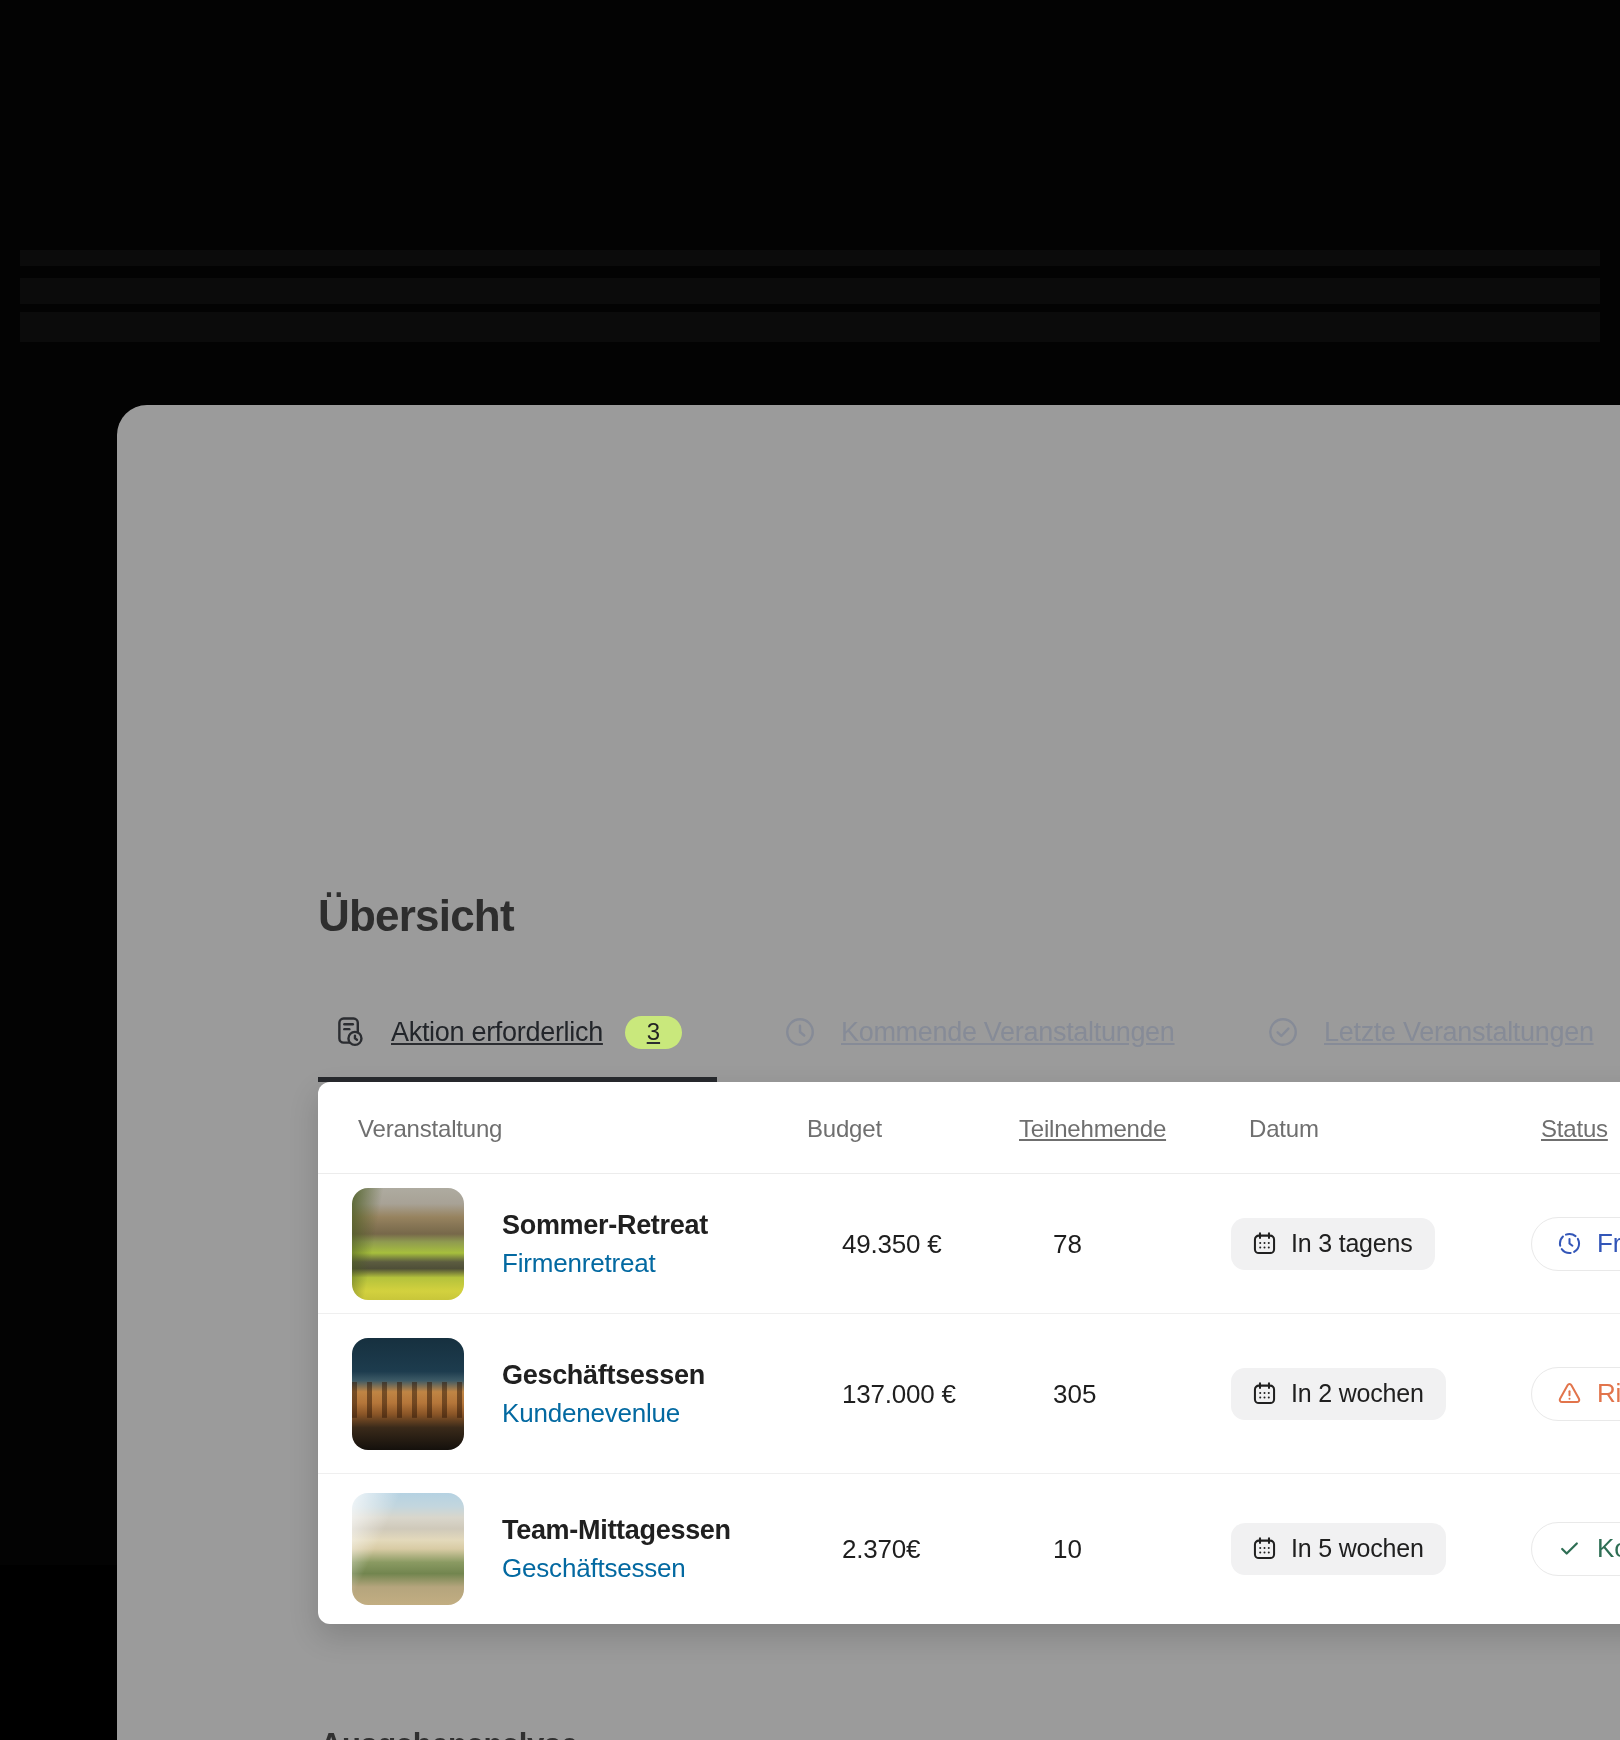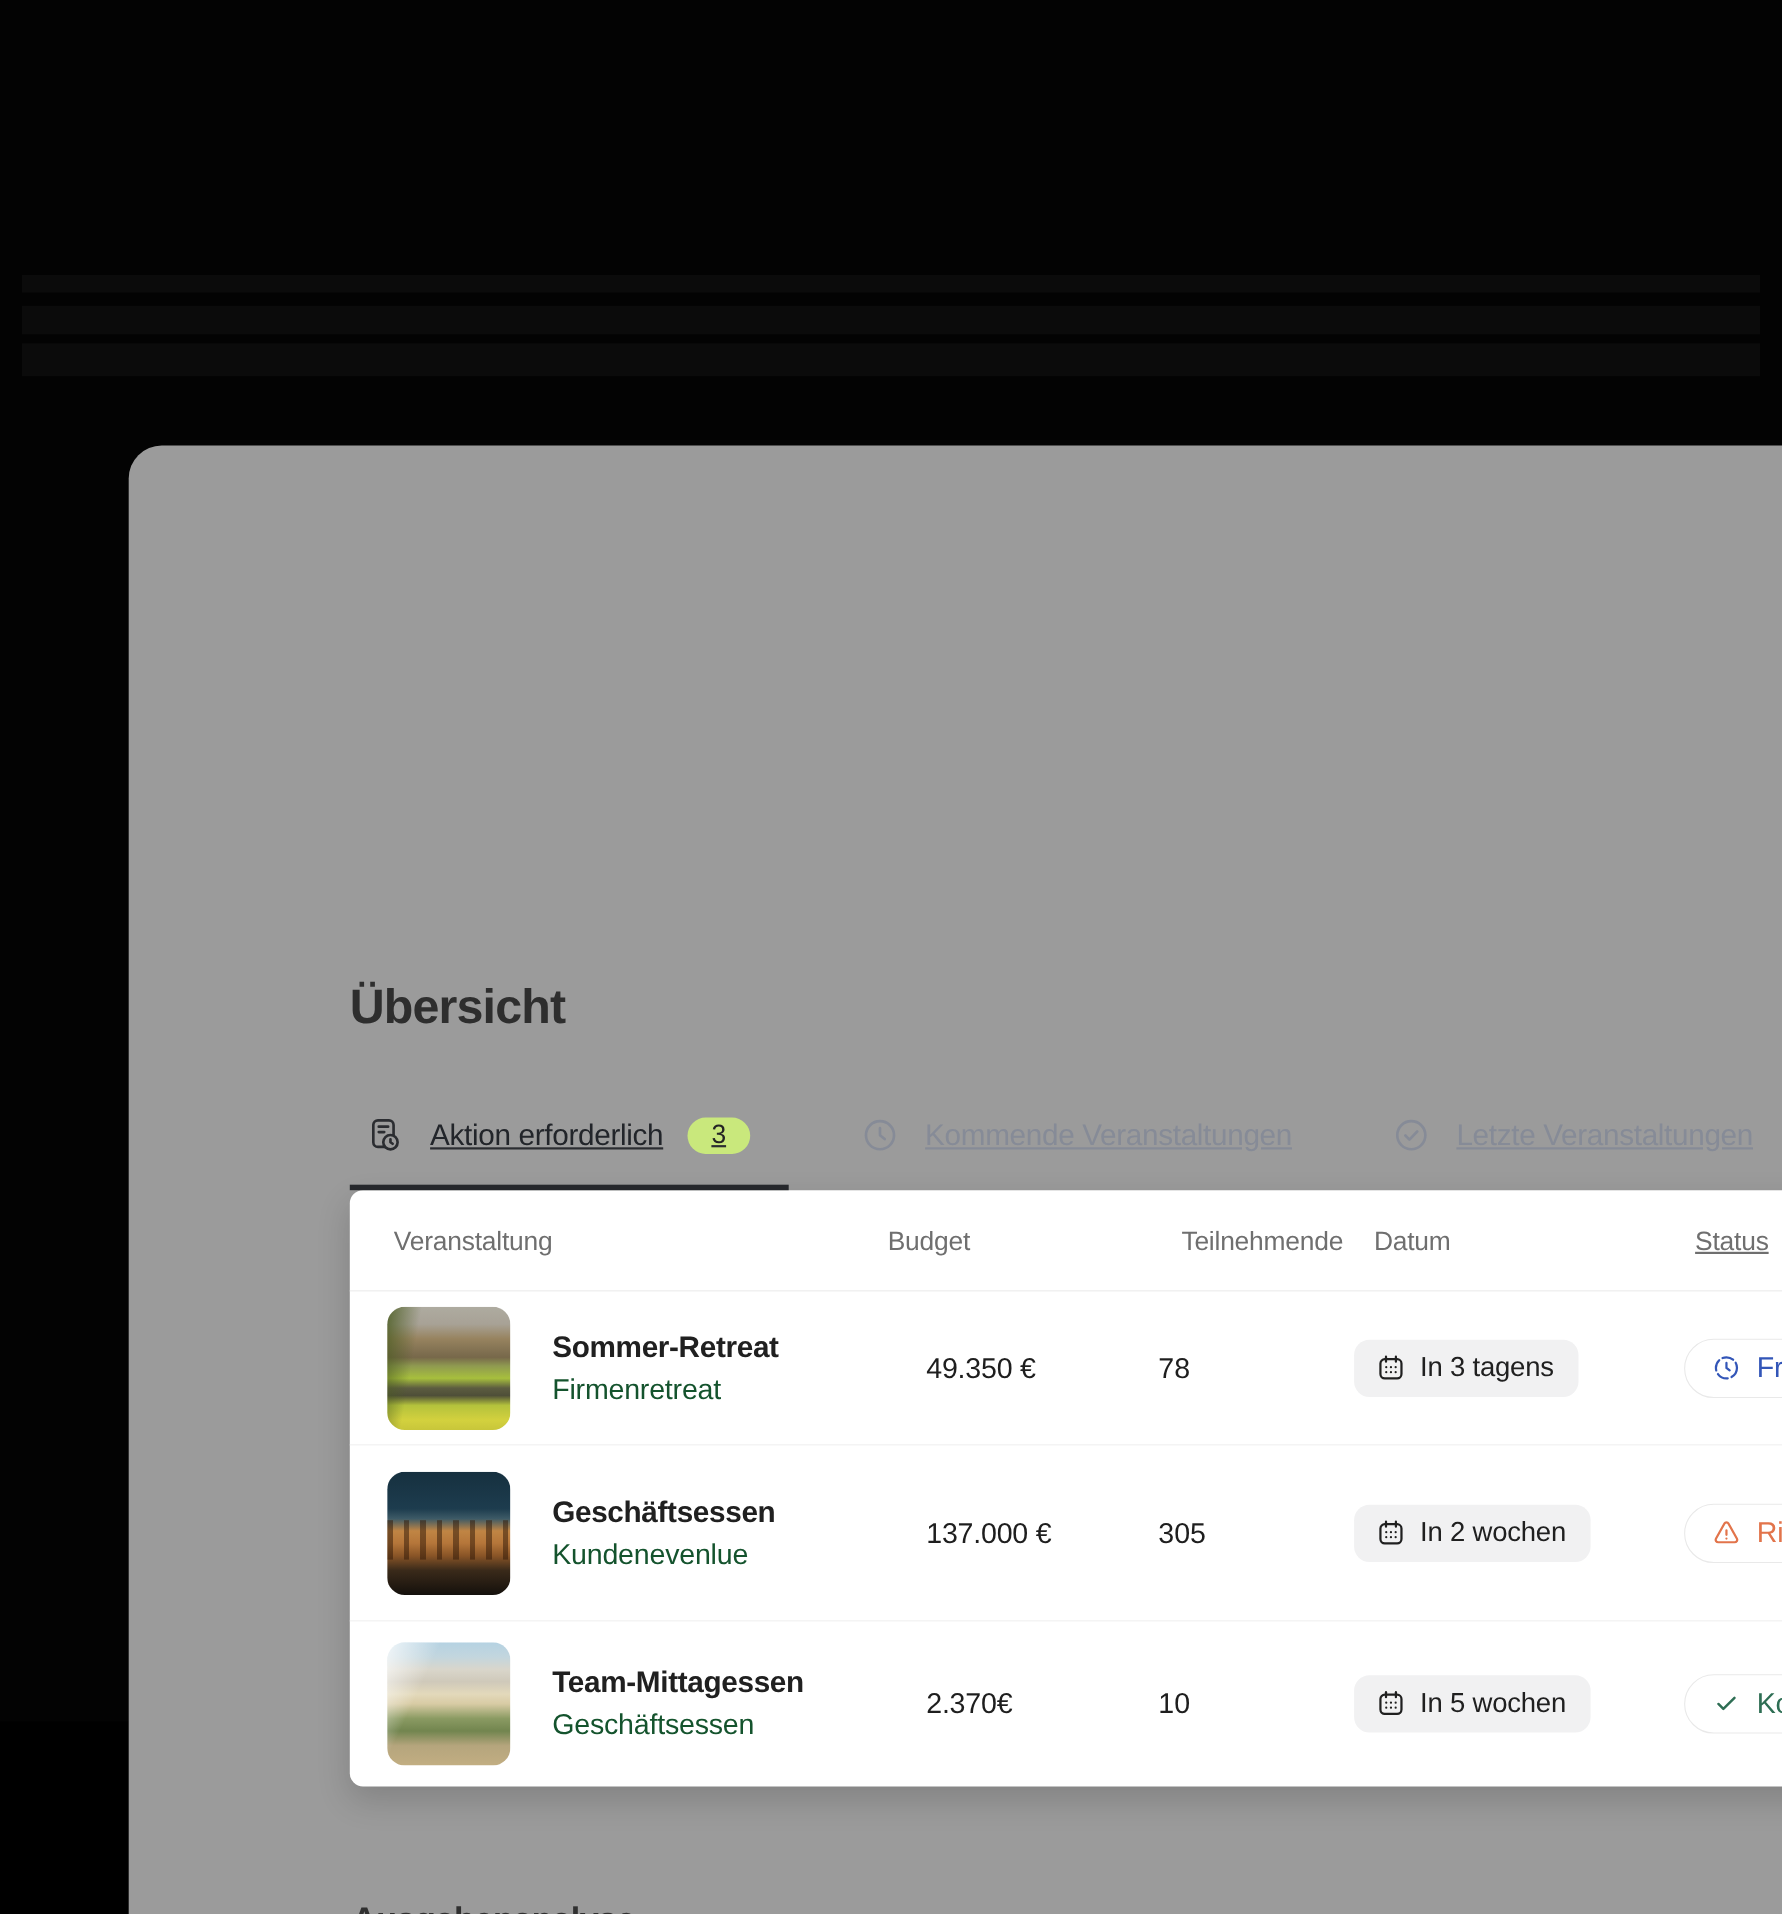"Teilnehmende" .th3 { left: 756px -> 701px; text-decoration: none -> underline }
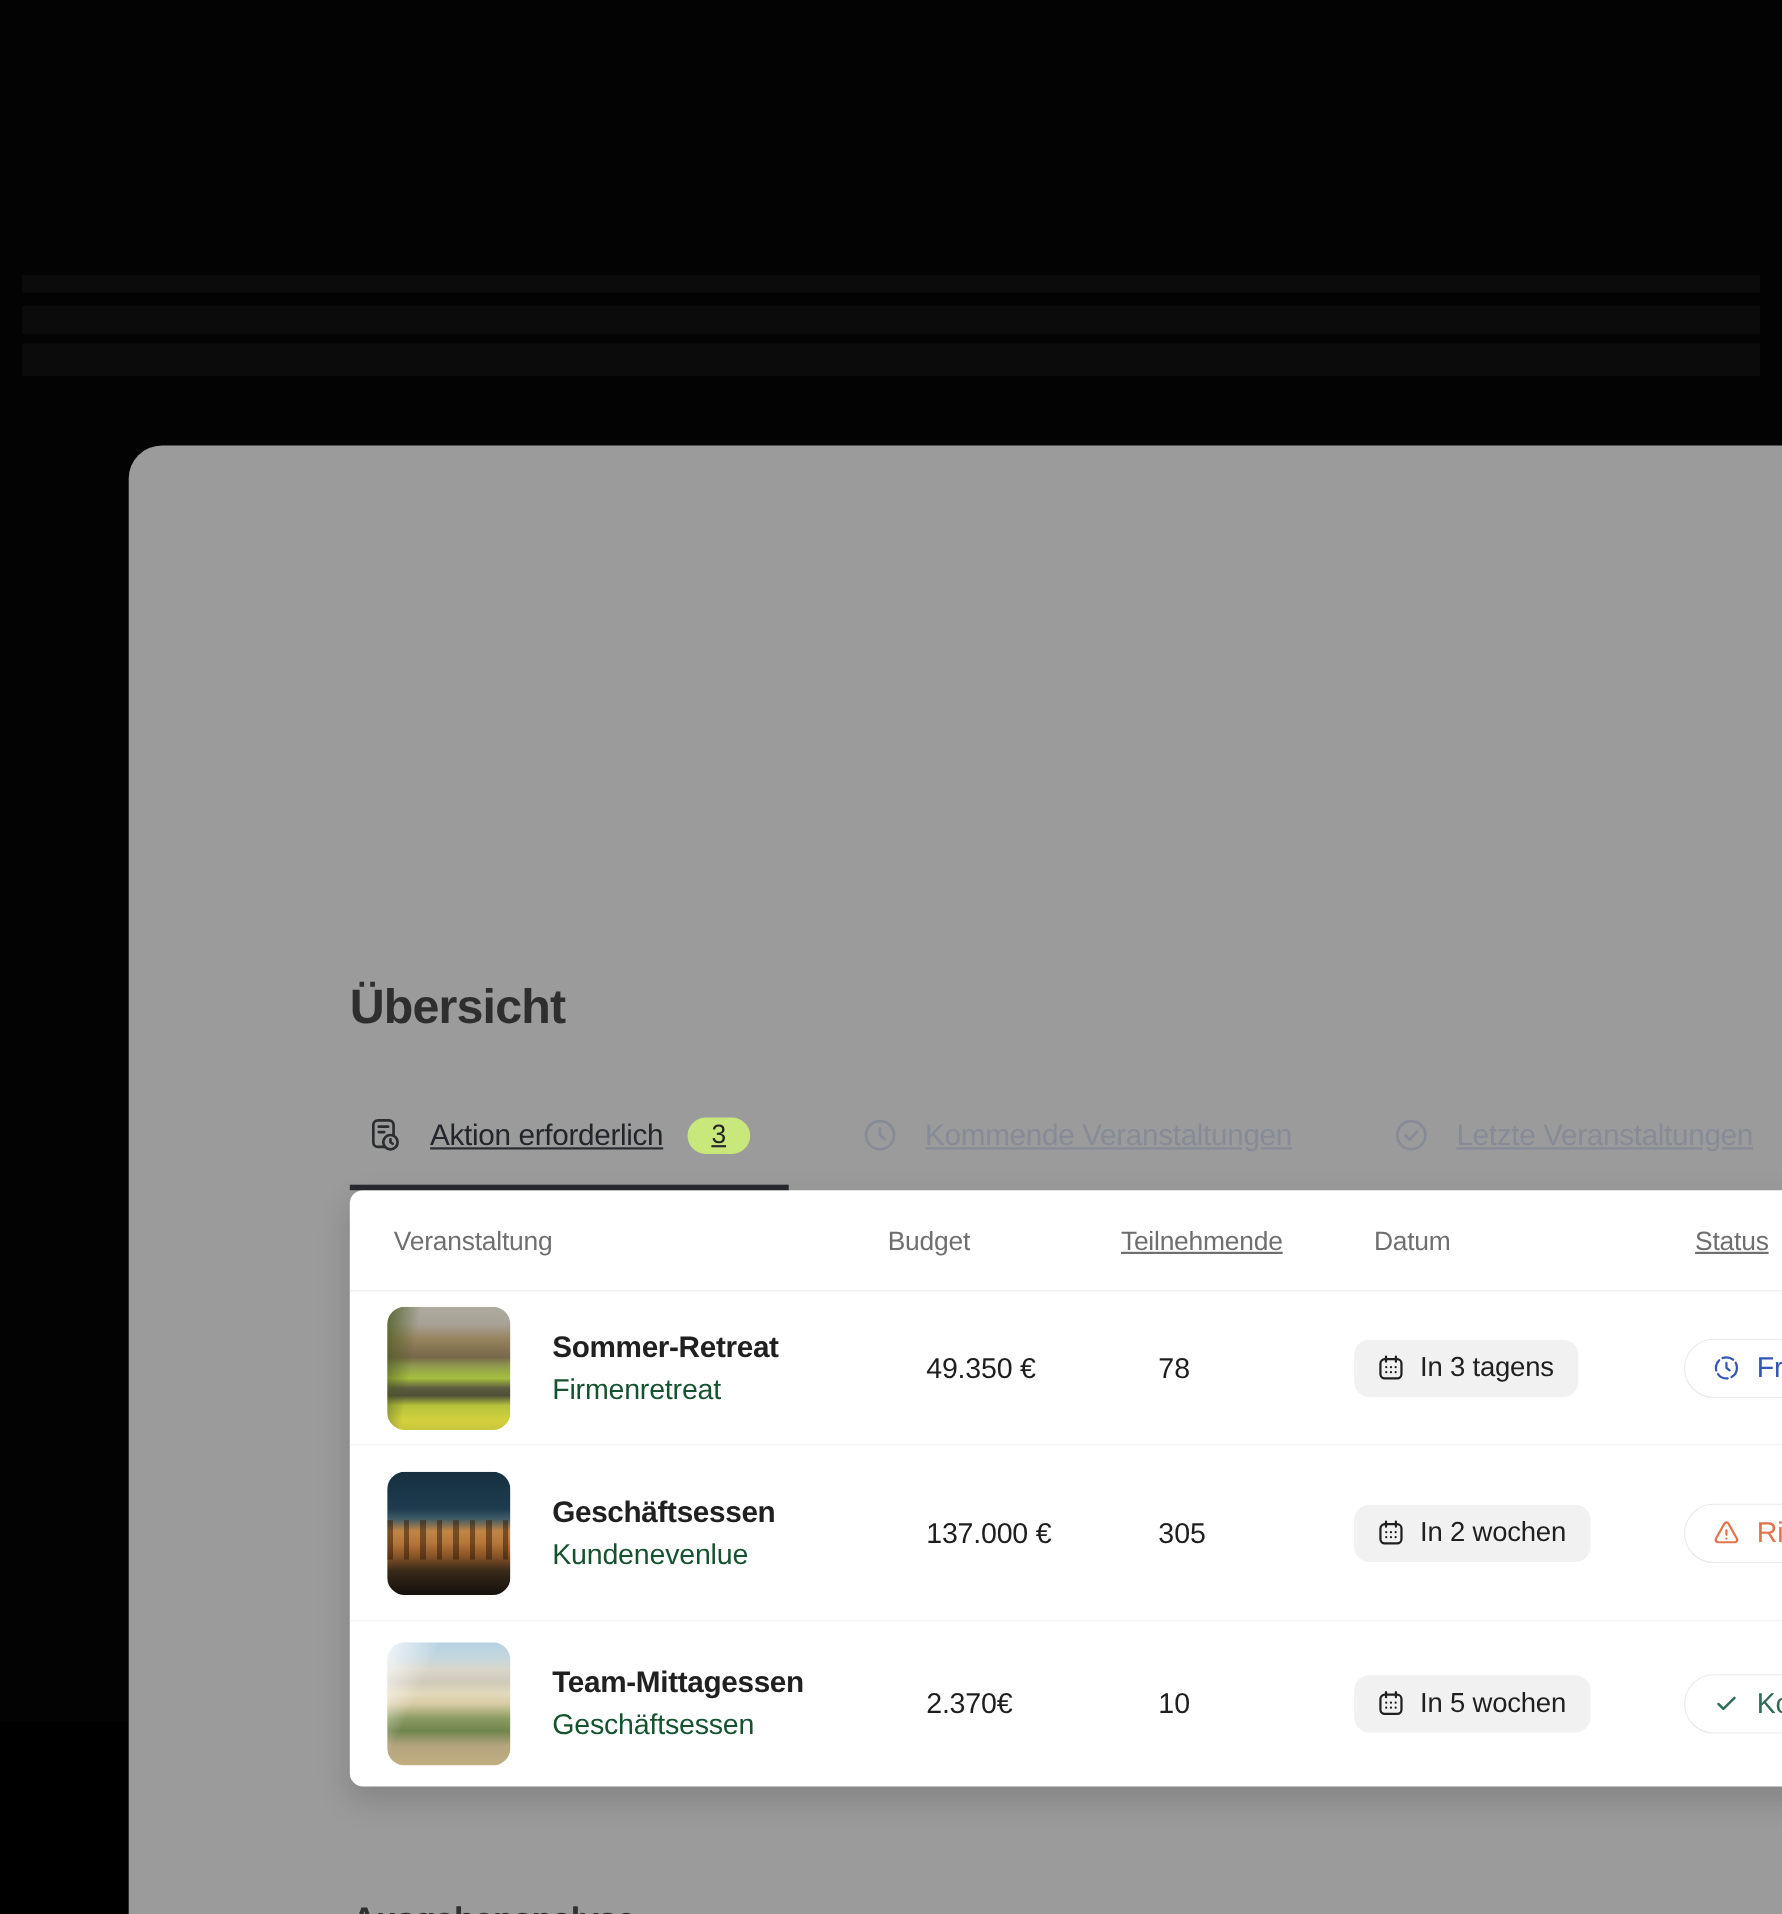"Firmenretreat" .ev-sub { color: #14532d -> #0369a1 }
